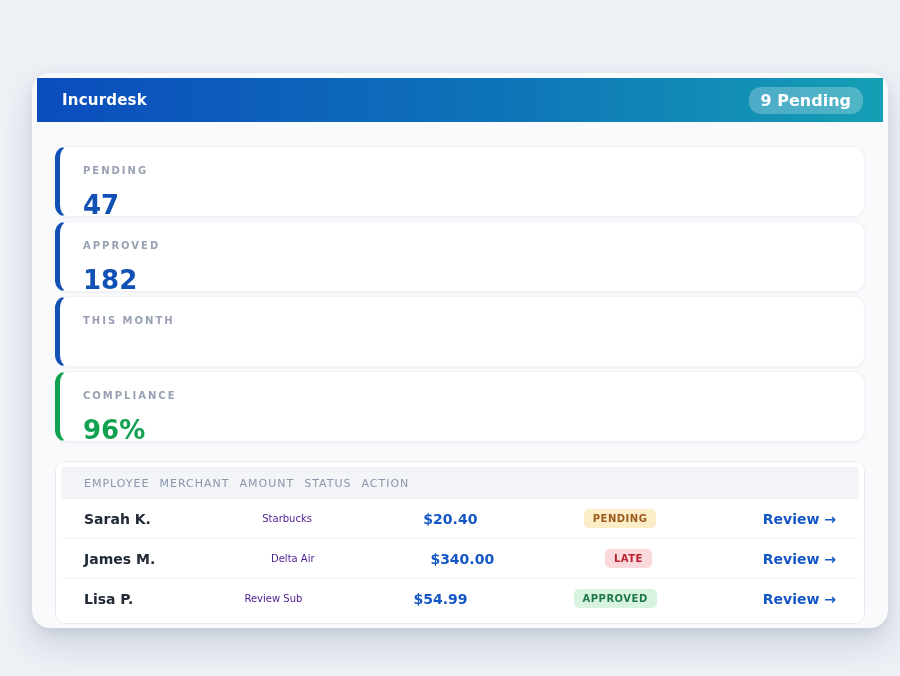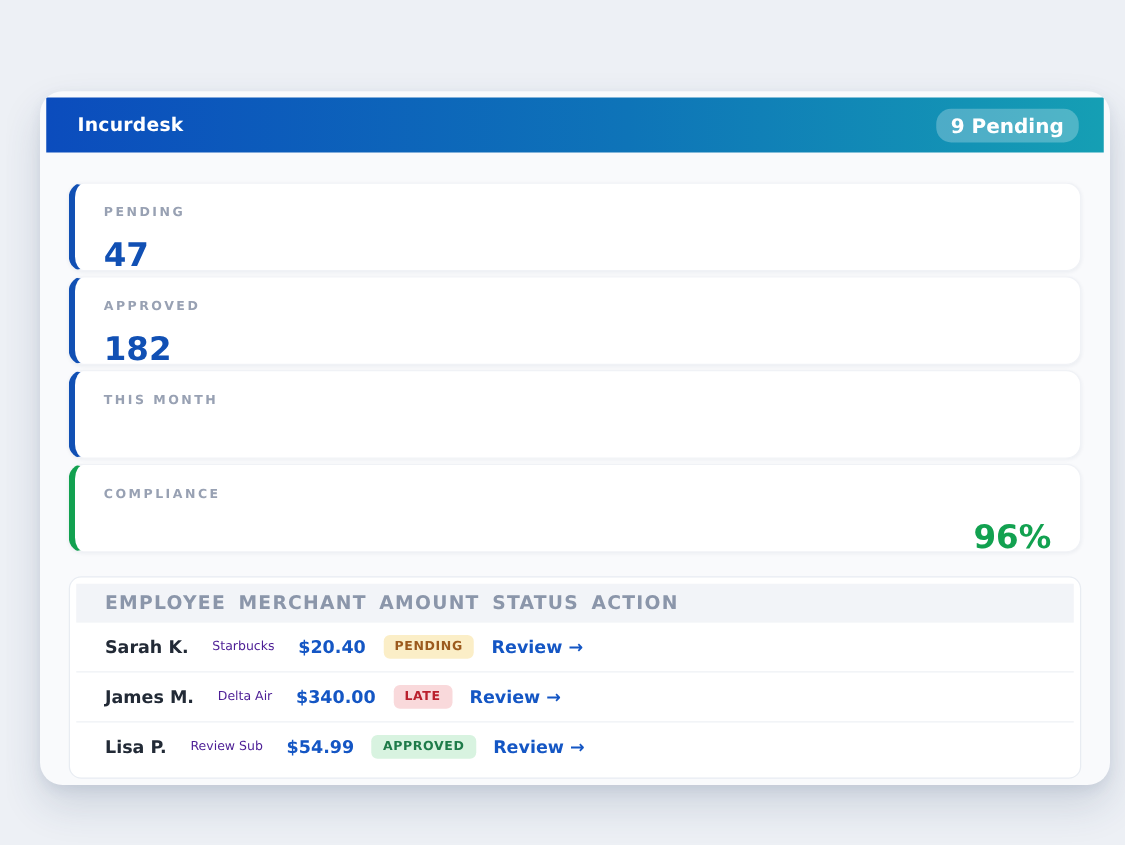"96%" .stat--green .stat-value { text-align: right -> none }
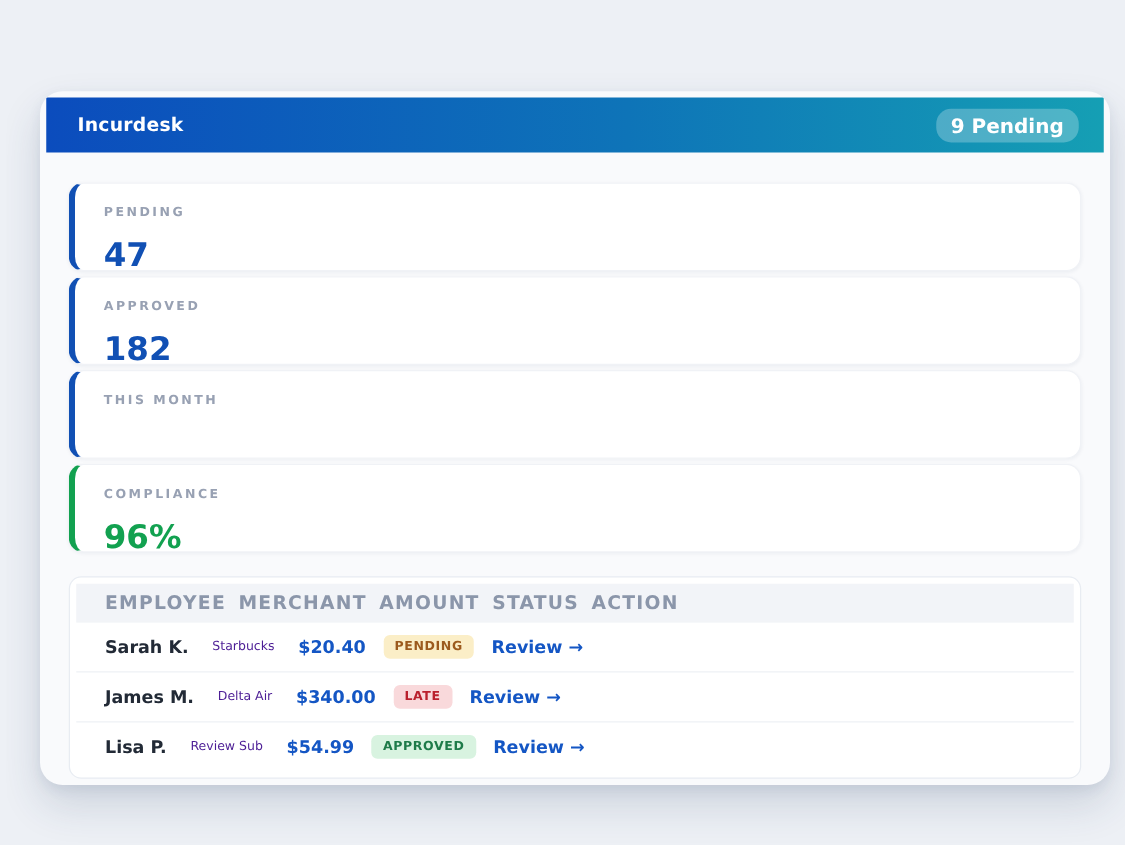"EMPLOYEE" .table-head span { font-size: 15px -> 11px; font-weight: bold -> normal }
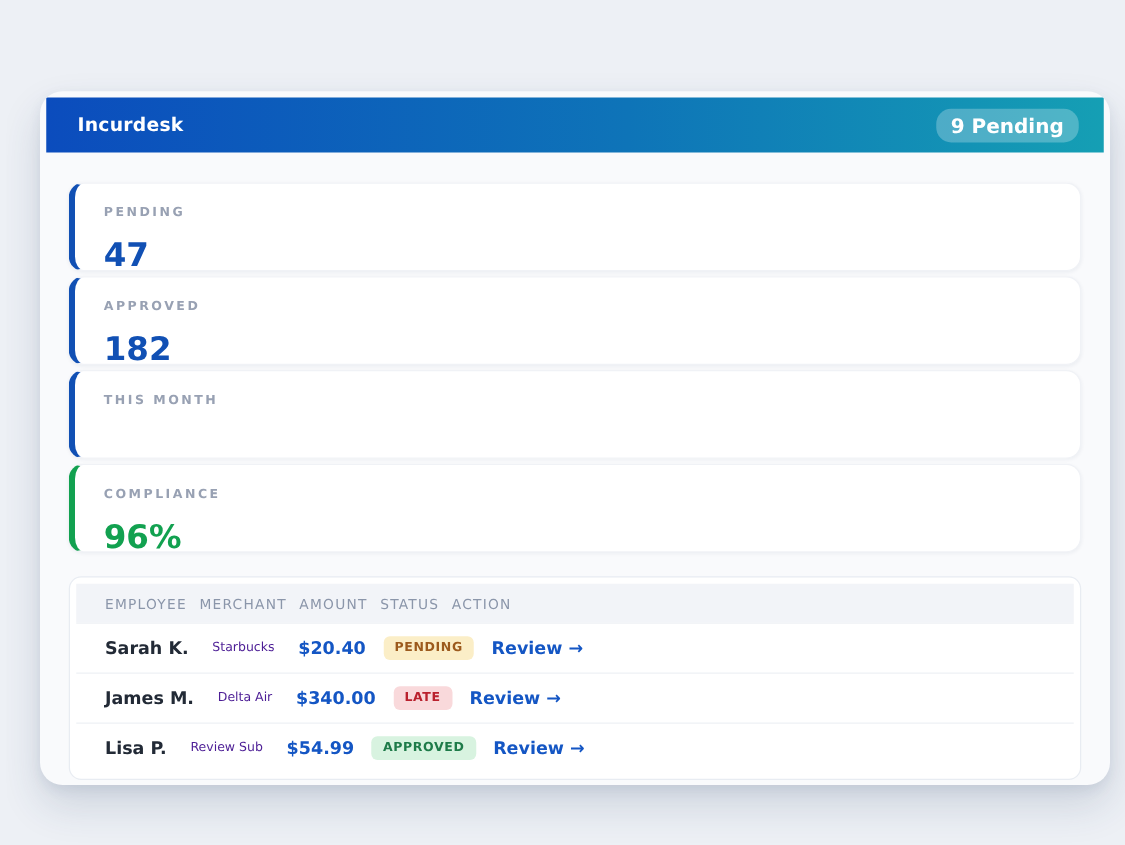"Sarah K." .trow { justify-content: none -> space-between }
